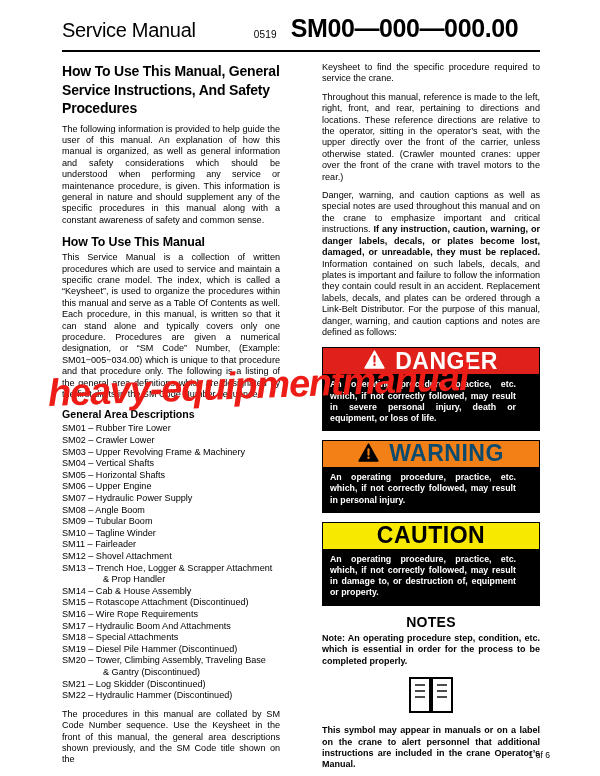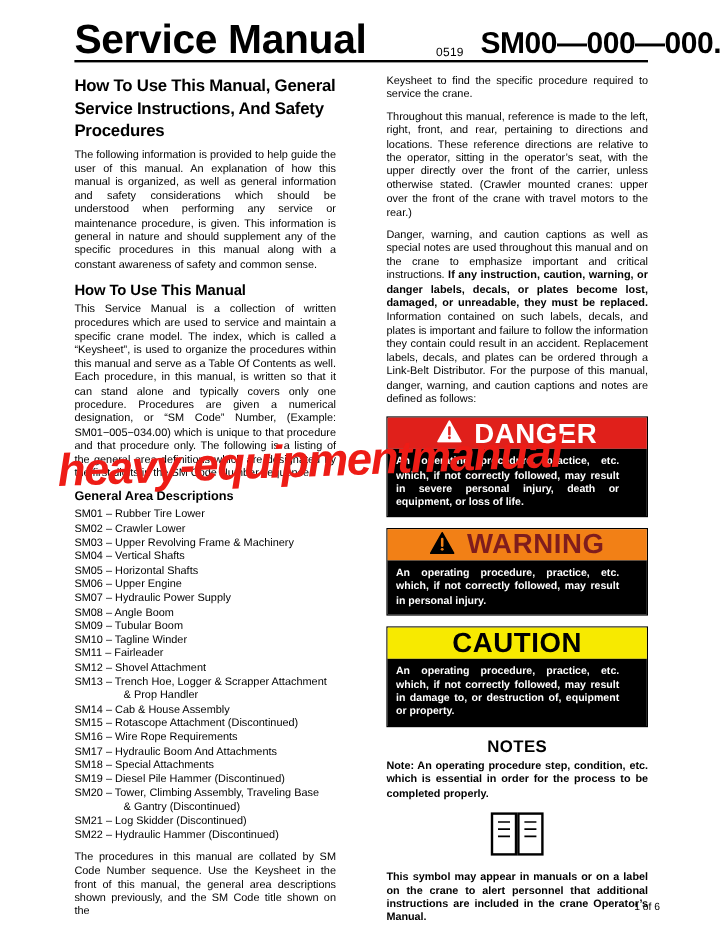"Service Manual" .header-title { font-size: 34px -> 20px; font-weight: bold -> normal }
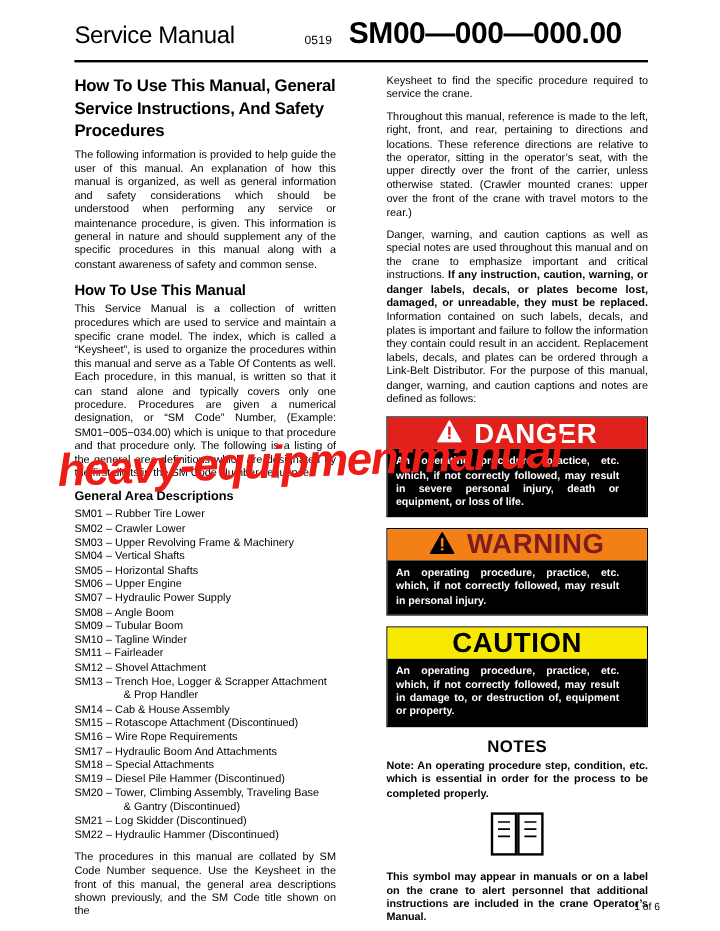"WARNING" span.label { color: #7f1d1d -> #0c4a6e }
